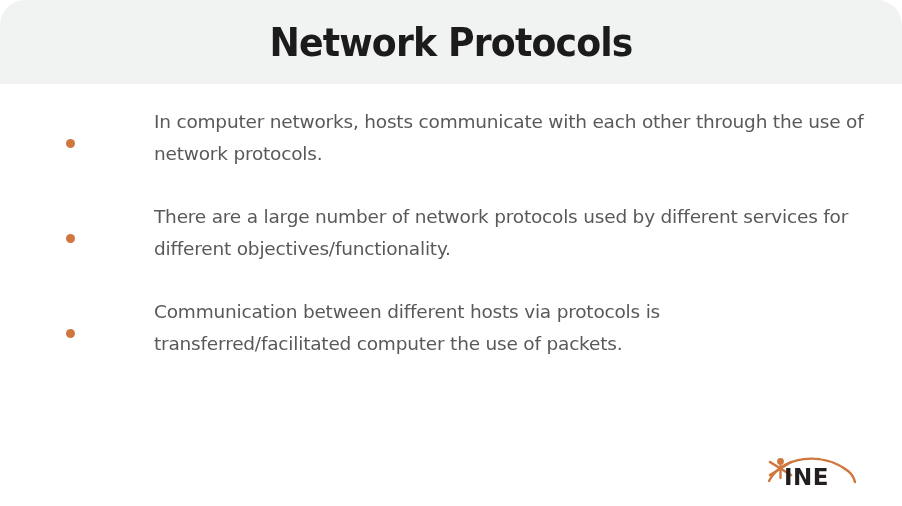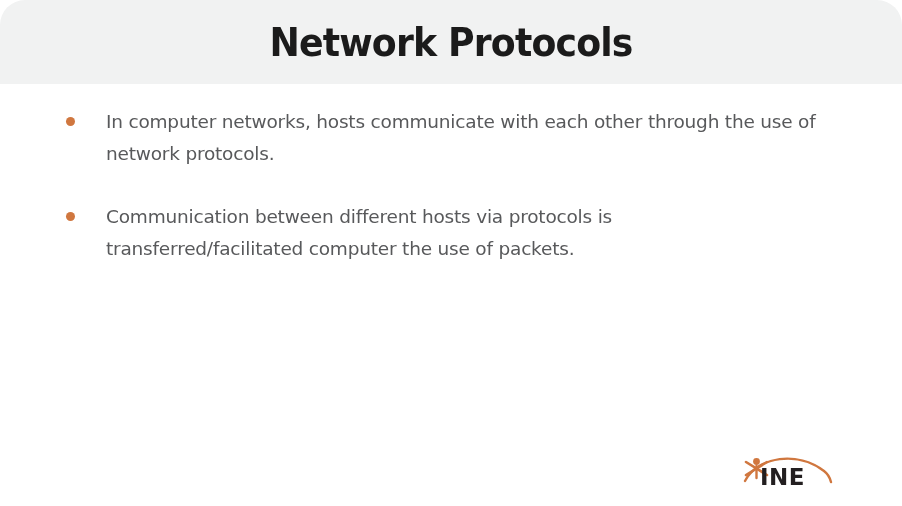"In computer networks, hosts communicate" .bullet-item { align-items: flex-start -> center; gap: none -> 48px }
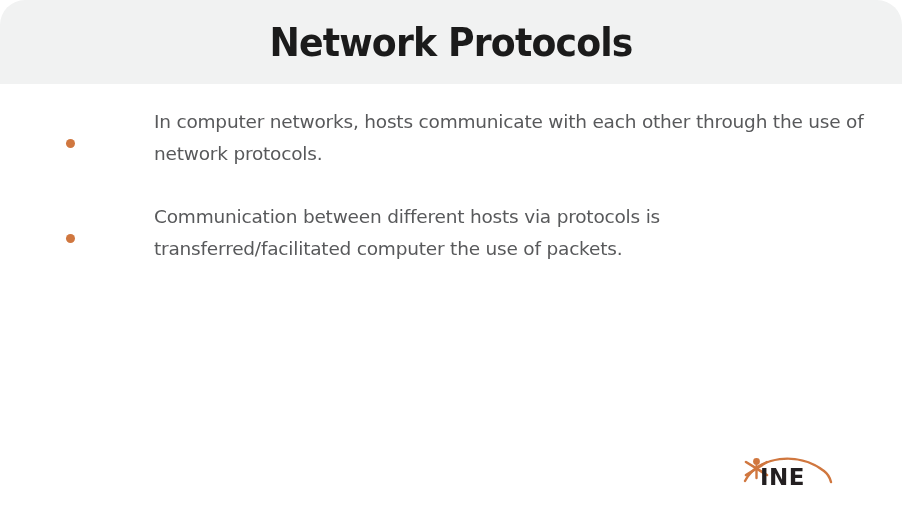"There are a large number" div.bullet-item { html: none -> <div> <span></span> <span>There are a large number of network protocols used by different services for different objectives/functionality.</span> </div> }
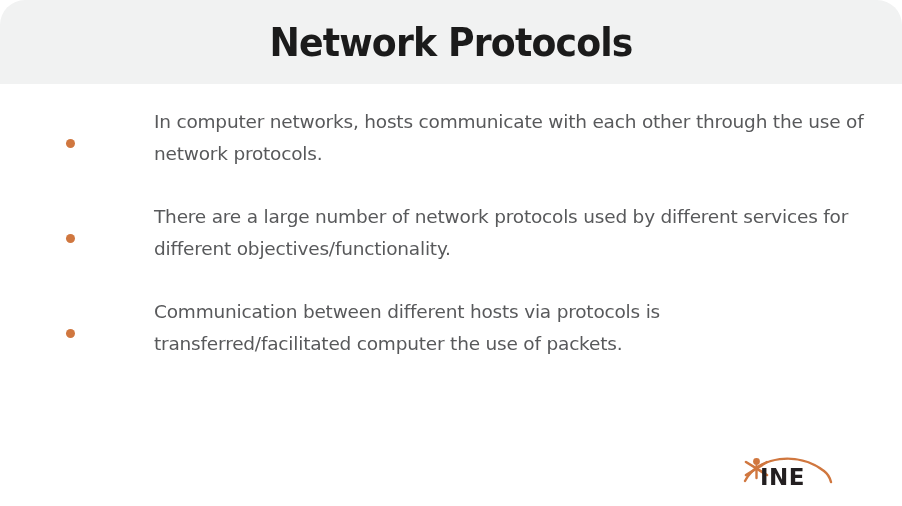"INE" .logo { left: 736px -> 760px }
